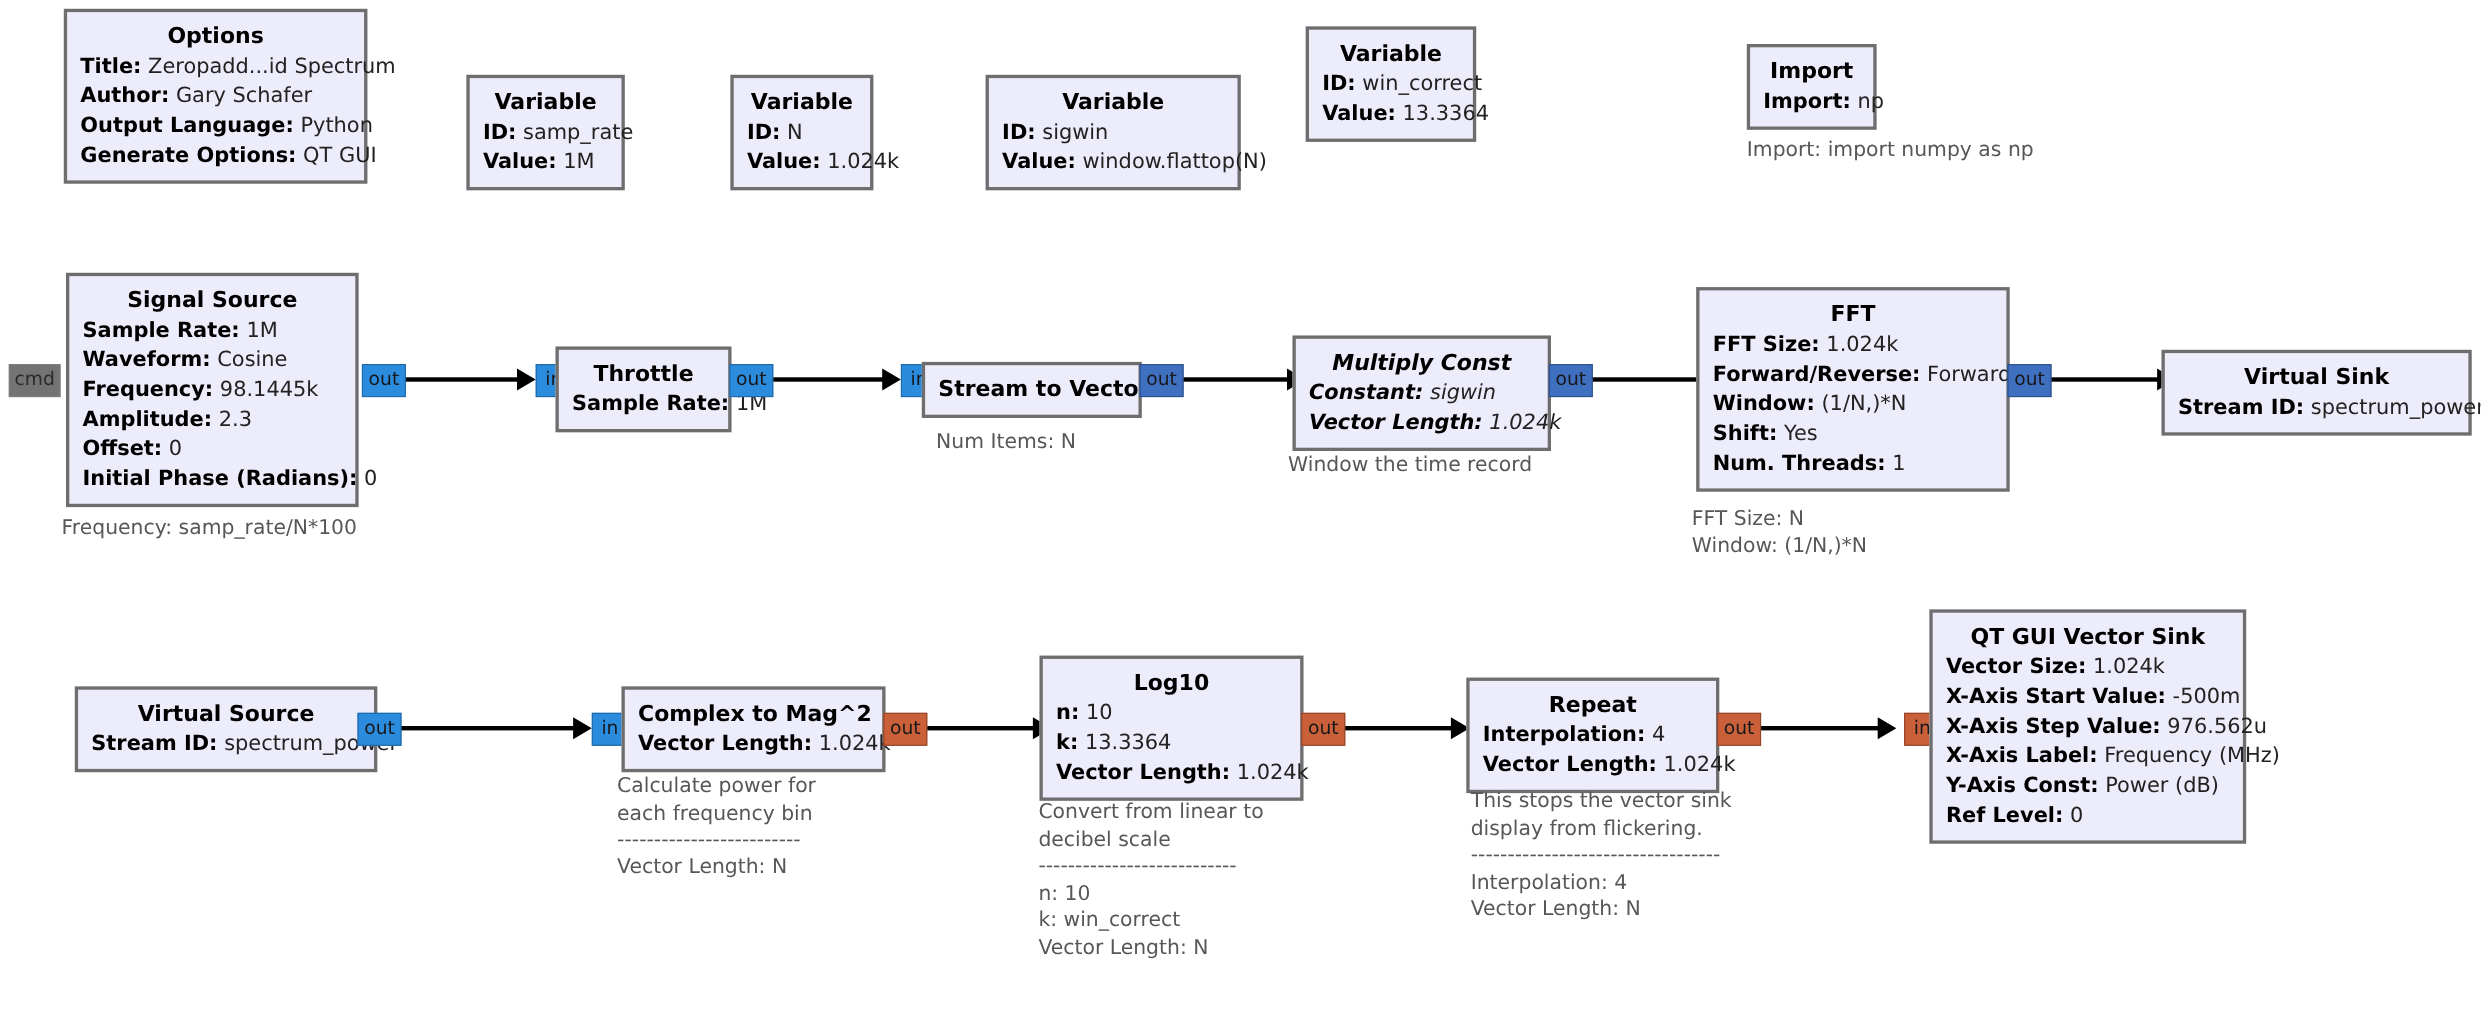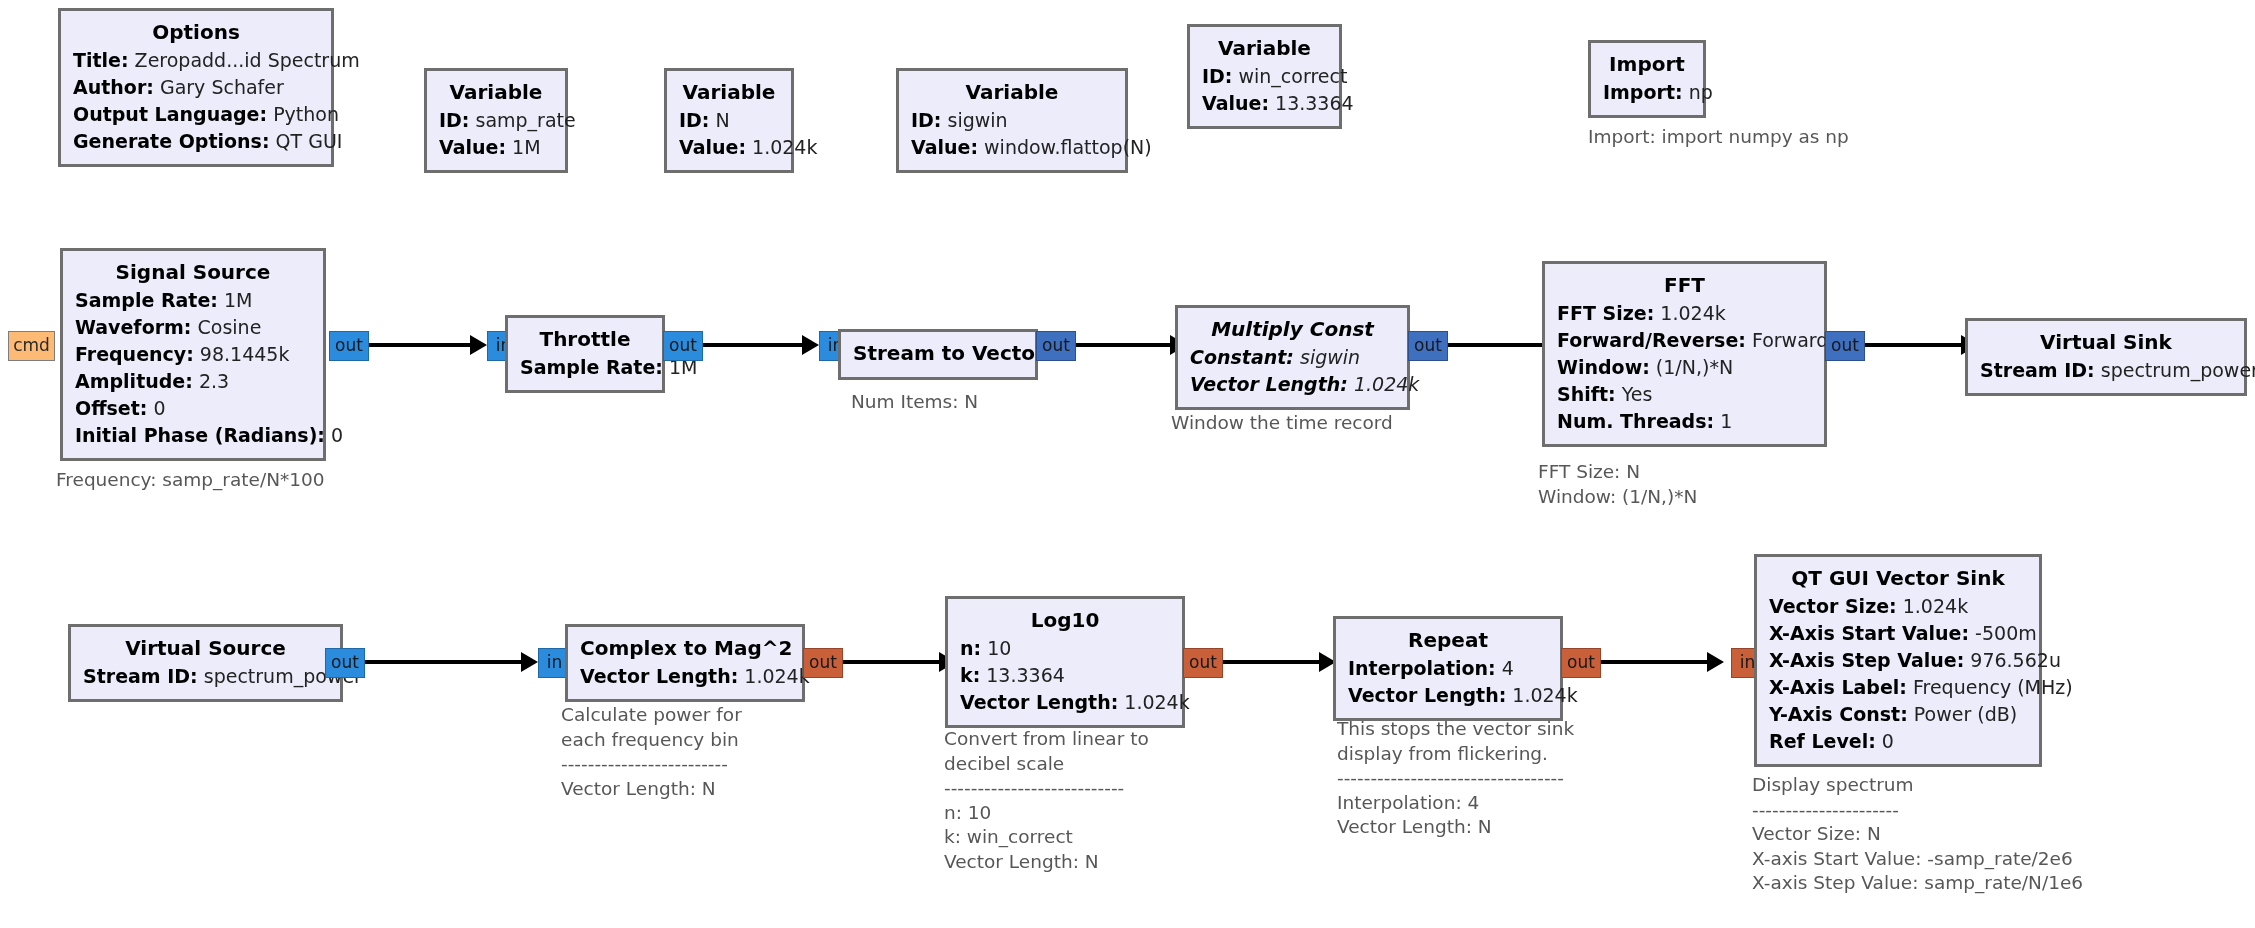"cmd" .port.grey { background: #fdba74 -> #737373 }
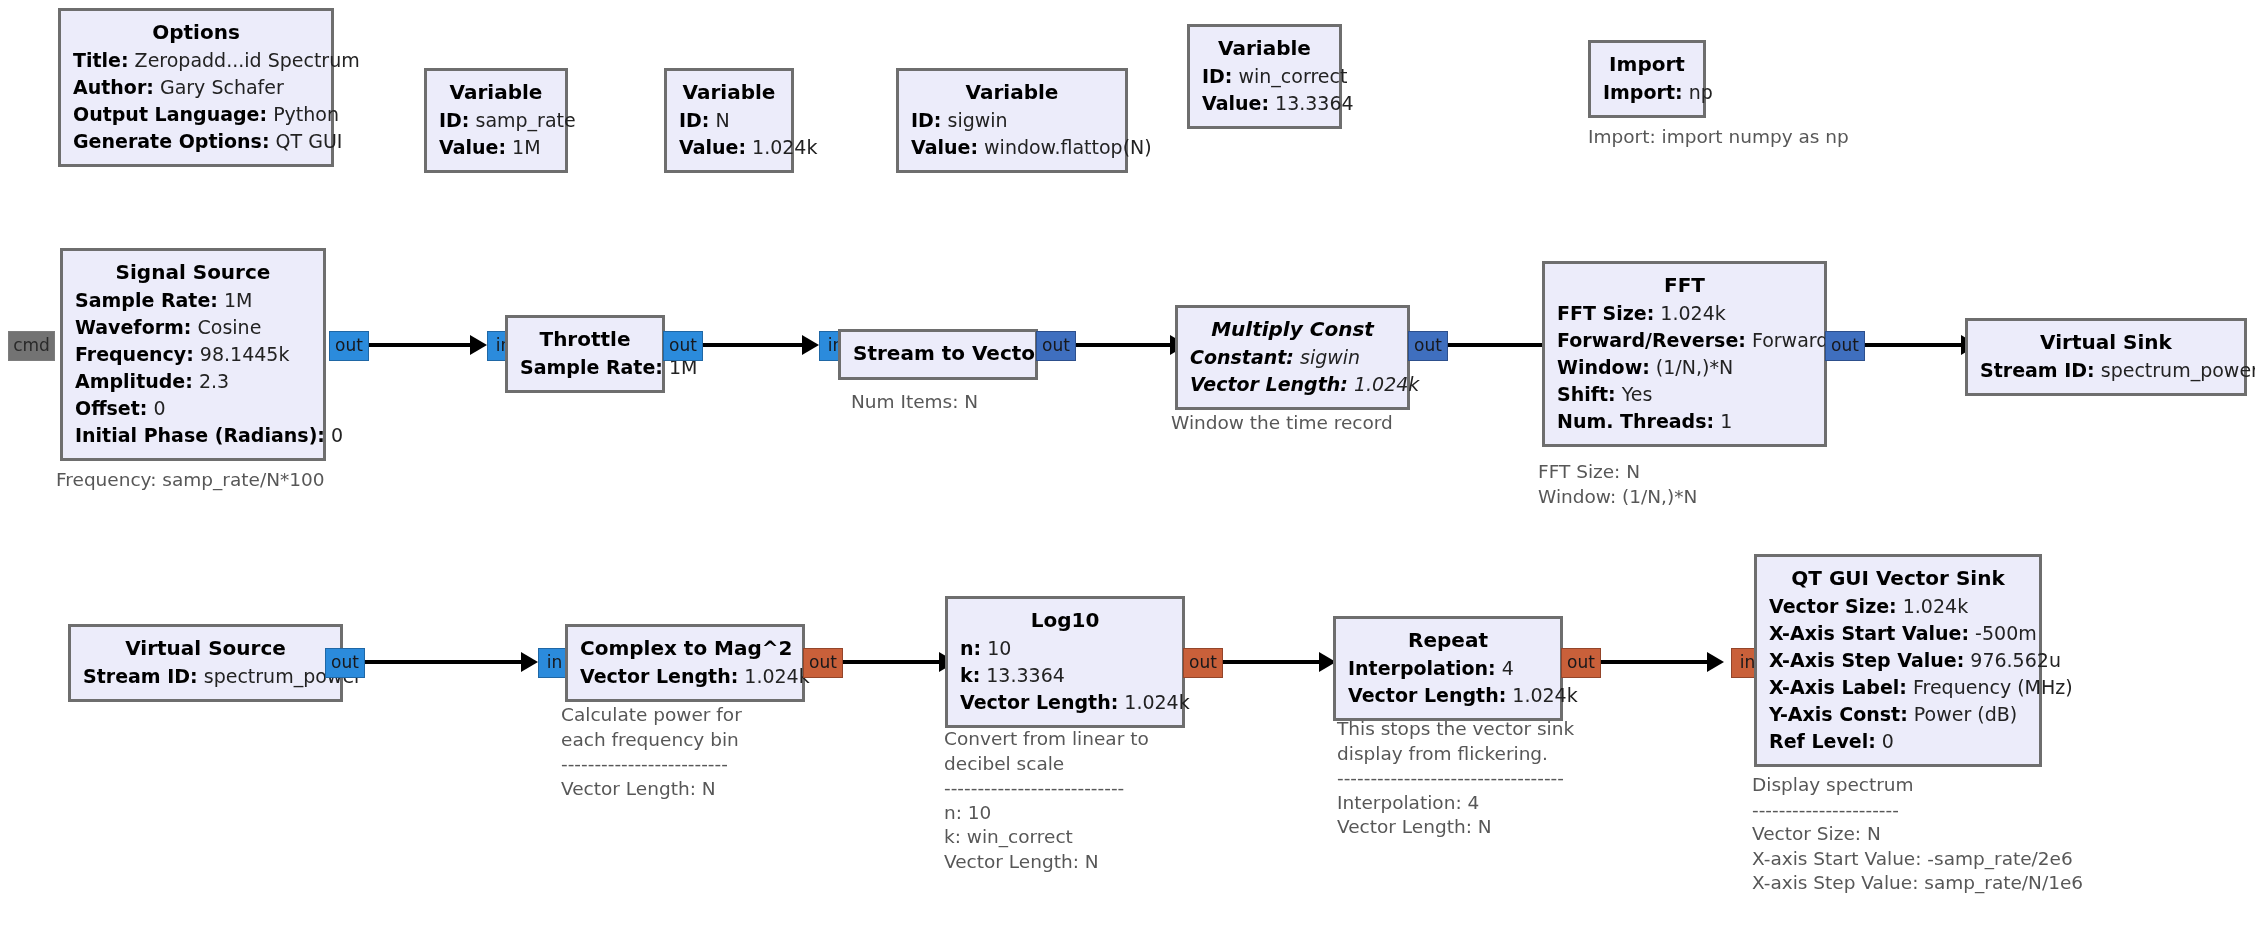"Display spectrum" div.comment { html: <div>Display spectrum ---------------------- Vector Size: N X-axis Start Value: -samp_rate/2e6 X-axis Step Value: samp_rate/N/1e6</div> -> none }
